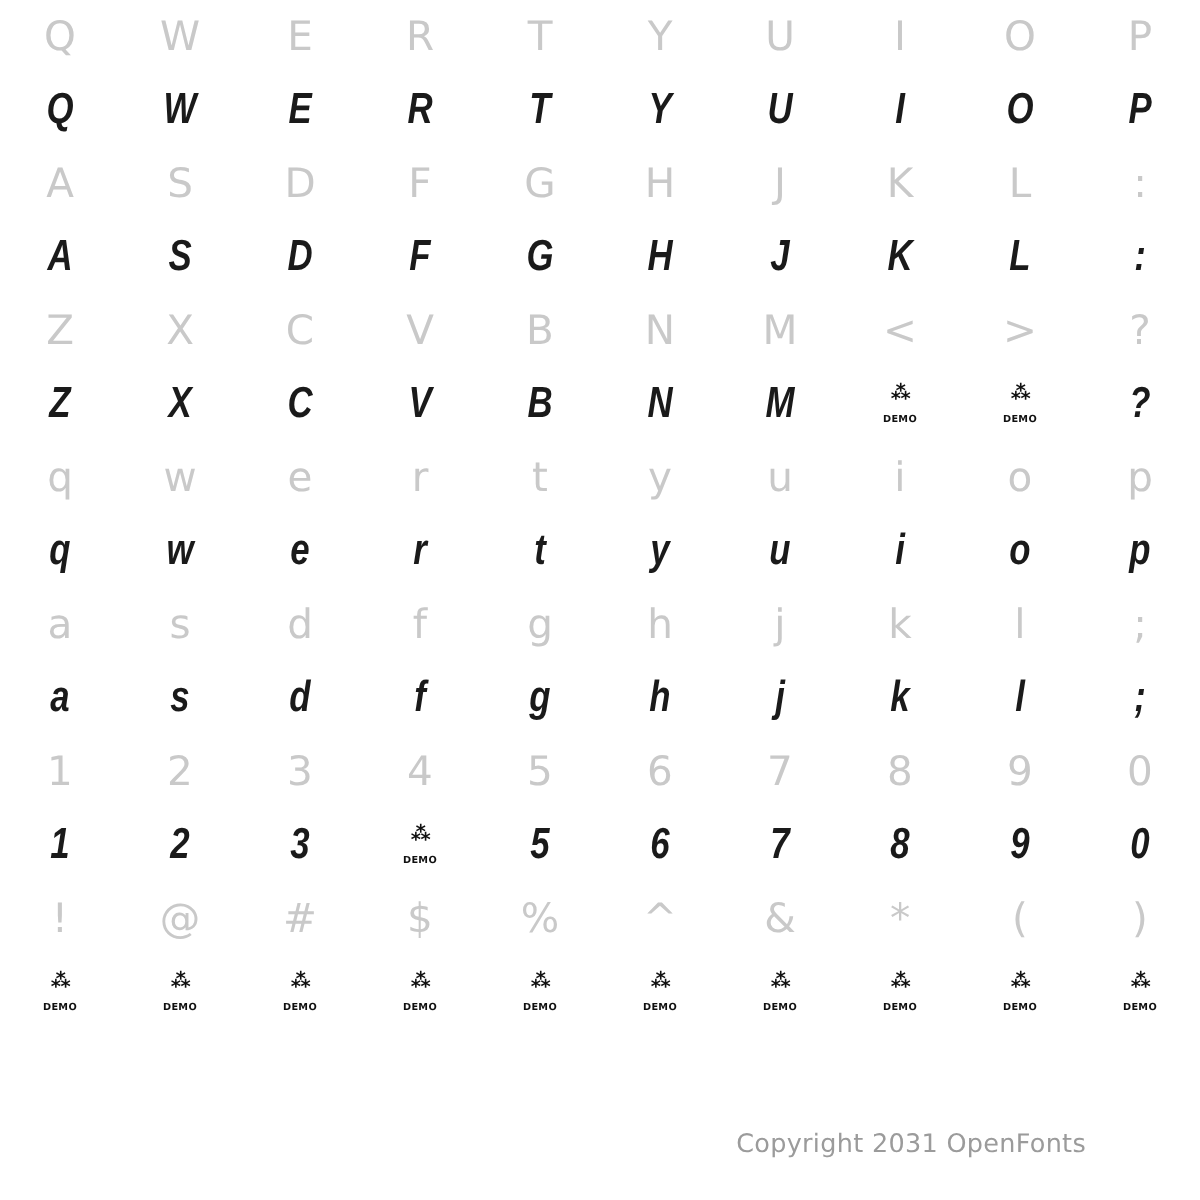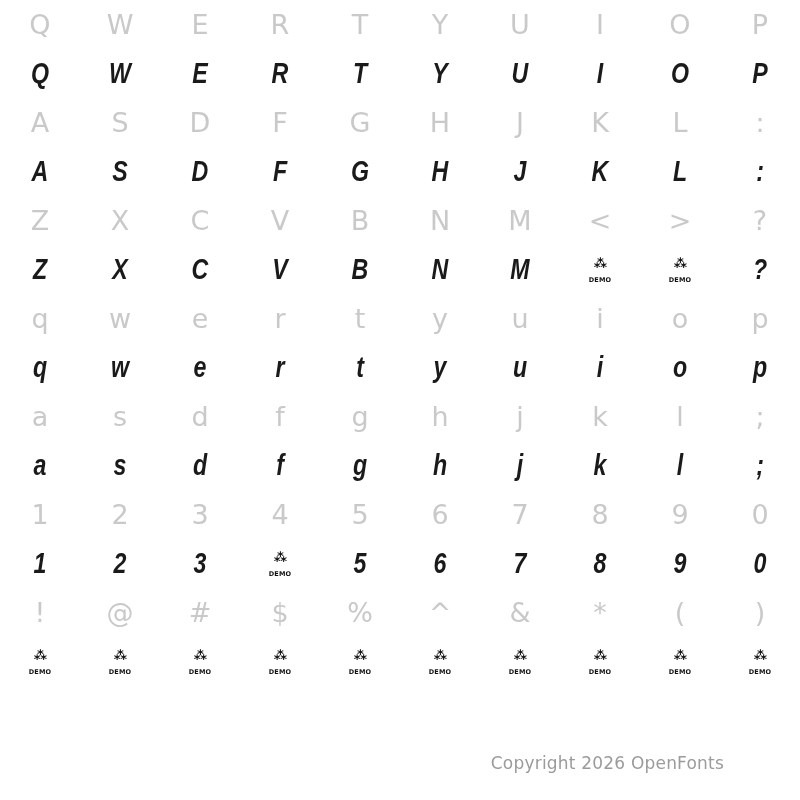"Copyright 2026 OpenFonts" div.footer { text: 2026 -> 2031 }
